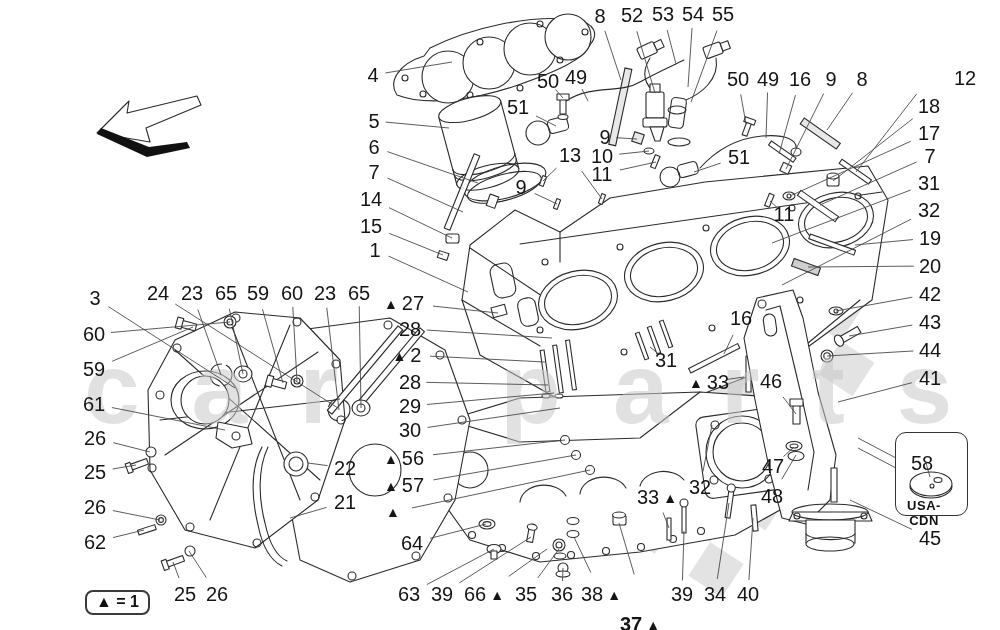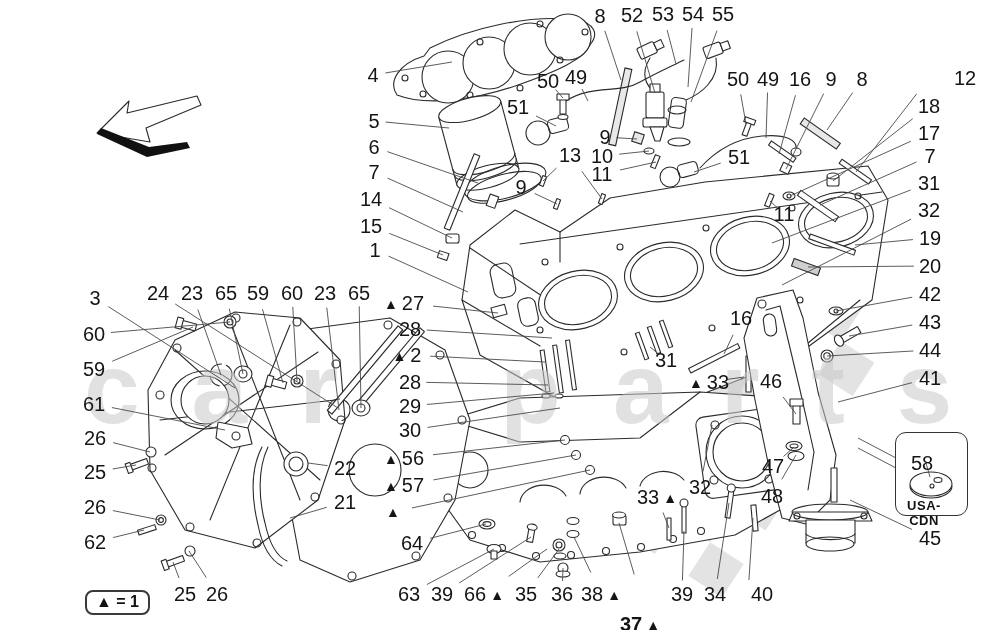"40" div.callout { margin-left: 14px -> none }
